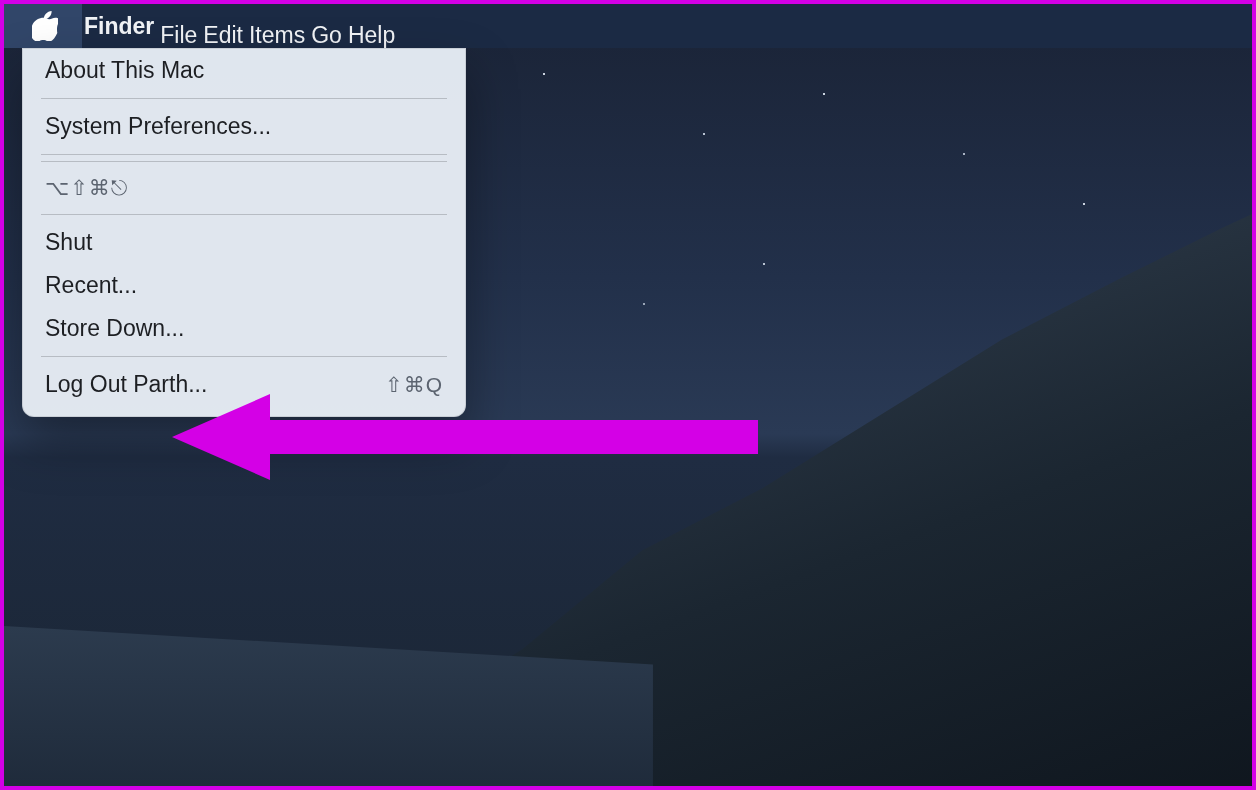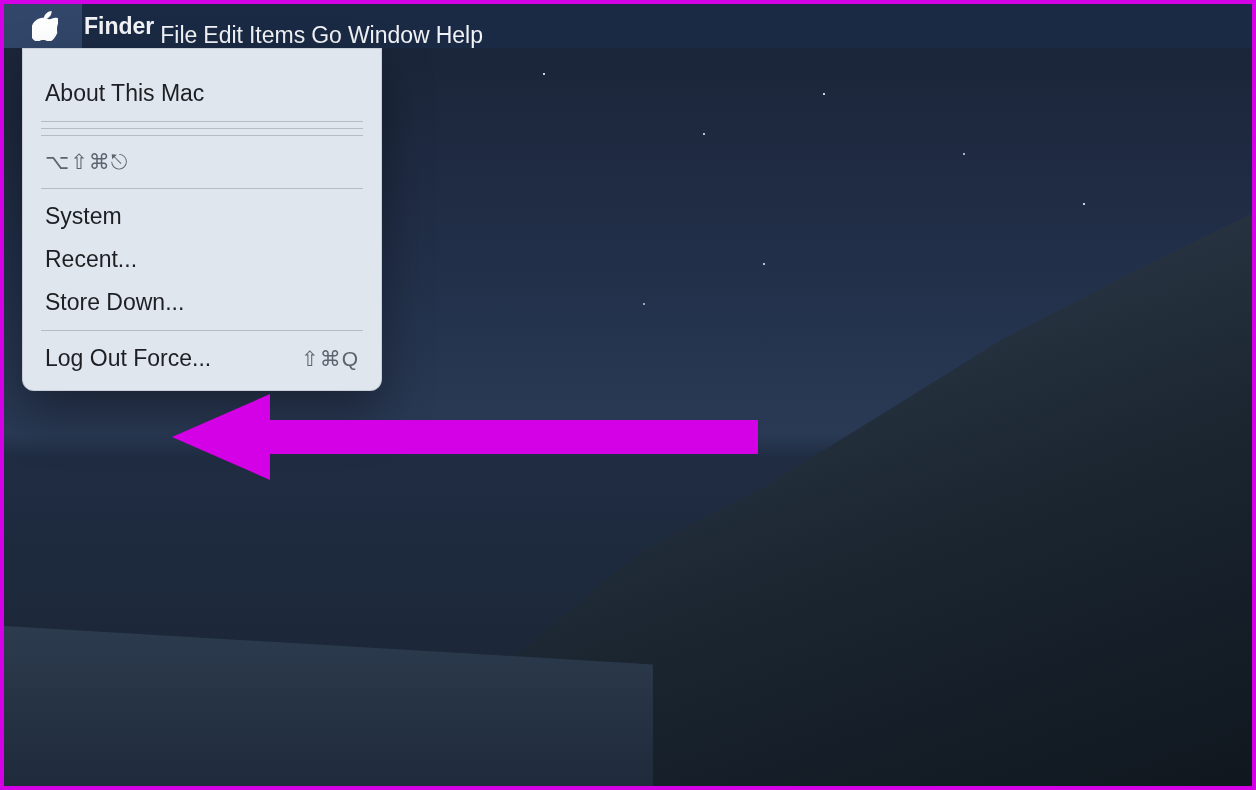"Window" div.menubar-item { html: <div>Window</div> -> none }
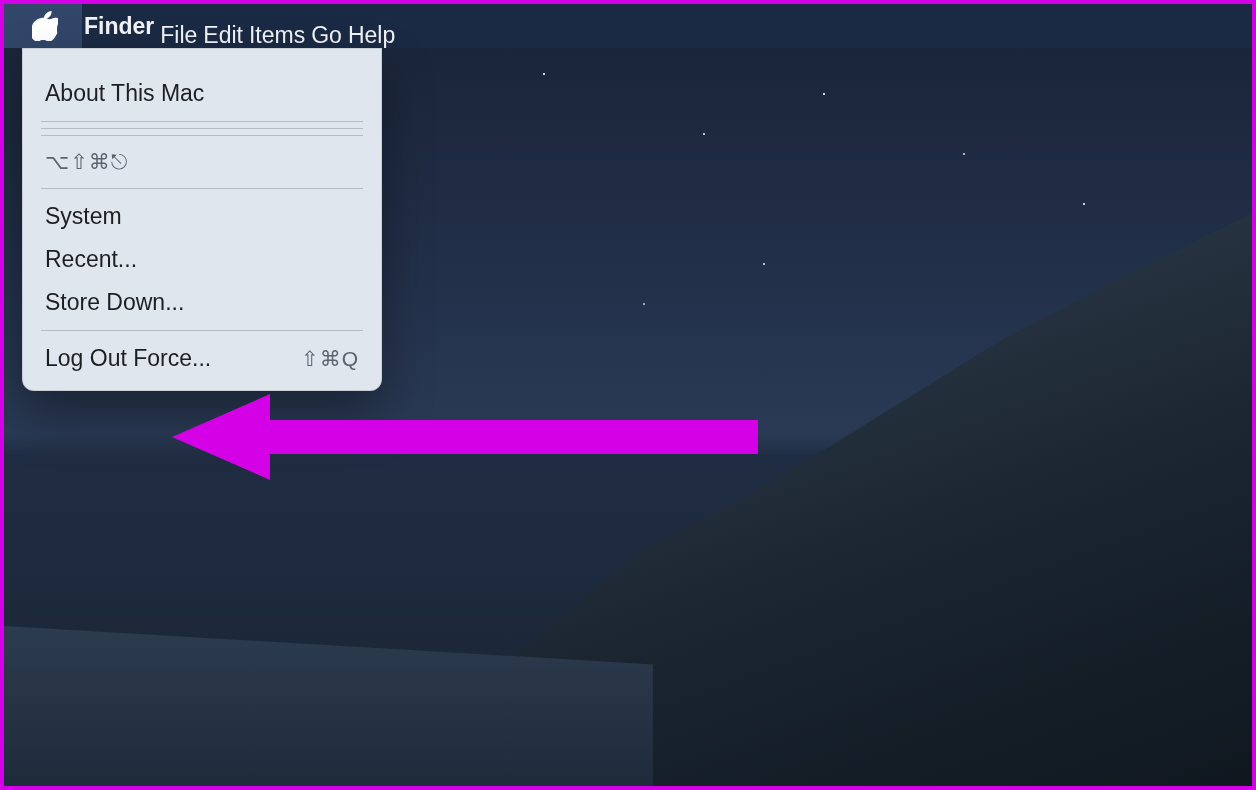"About This Mac" .dropdown { padding: 23px 0 10px -> 0 0 10px; width: 360px -> 444px }
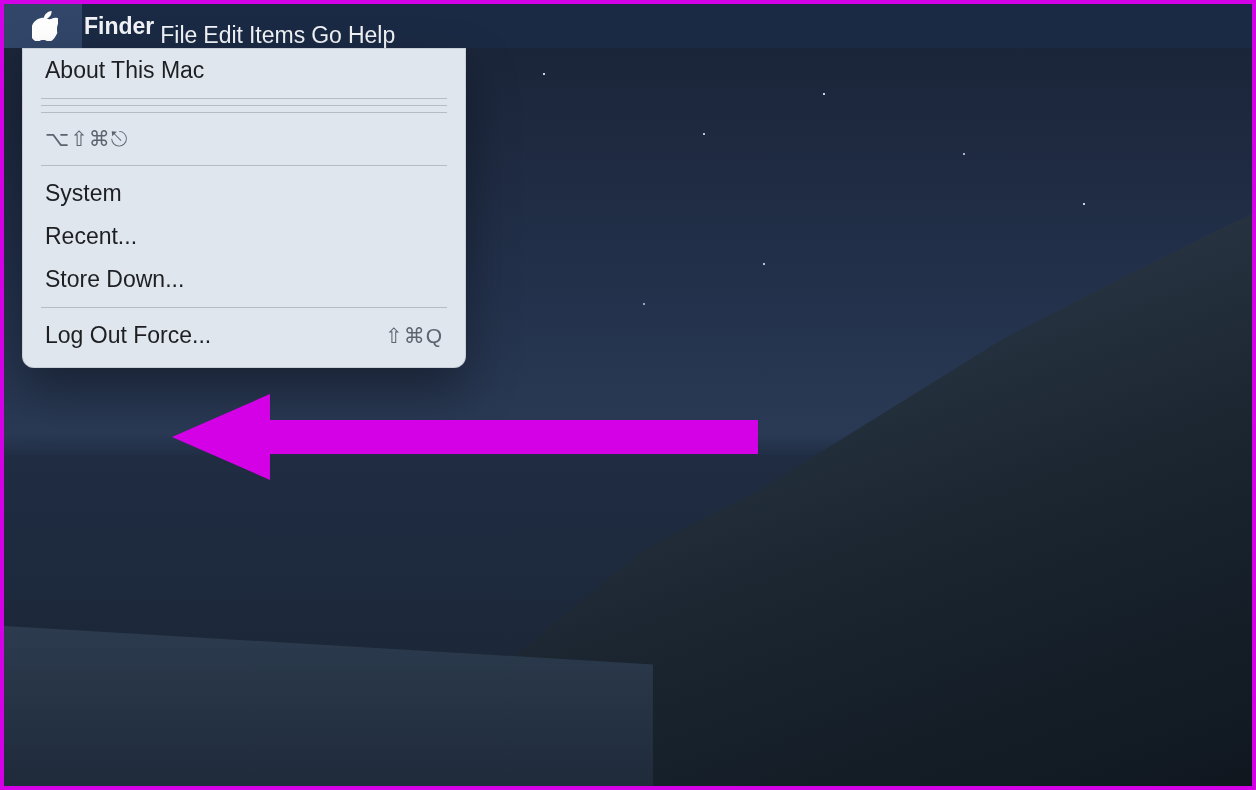"System Preferences..." div.menu-item { html: none -> <div> <span>System Preferences...</span> </div> }
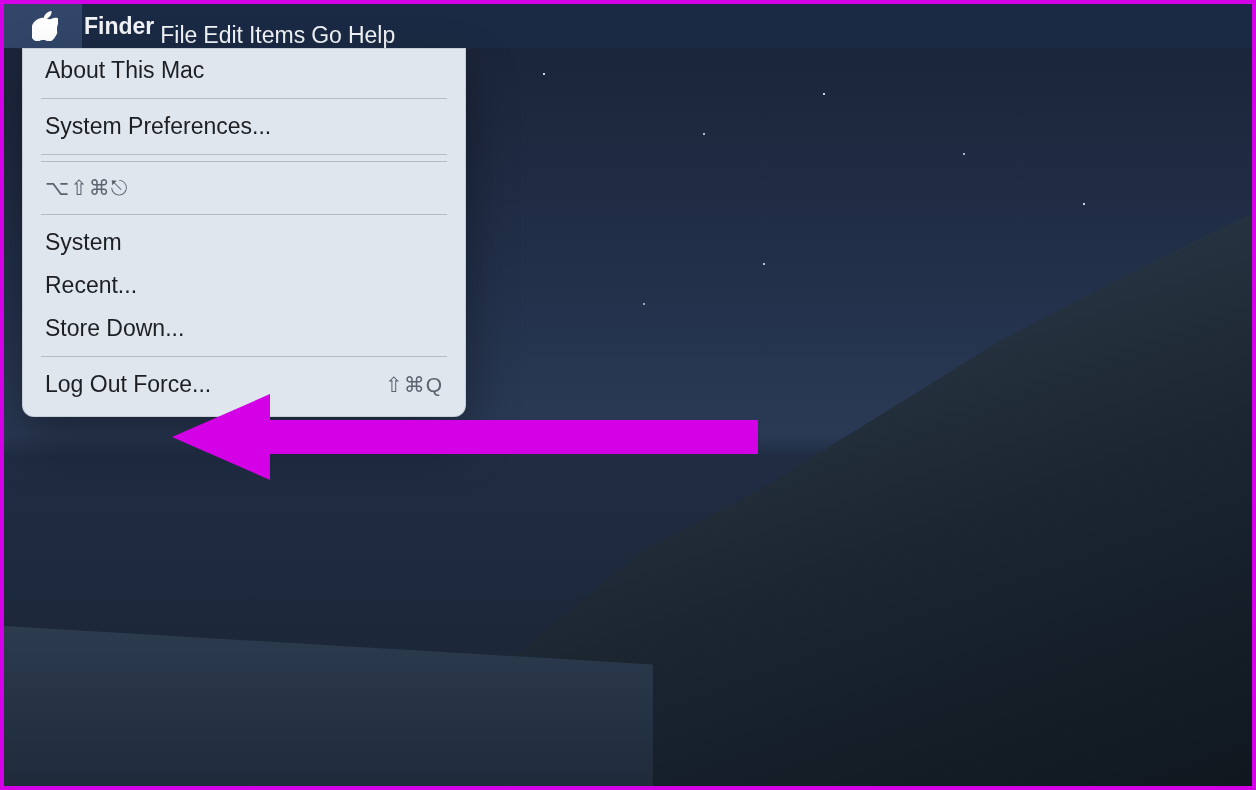"System" span { text: System -> Shut }
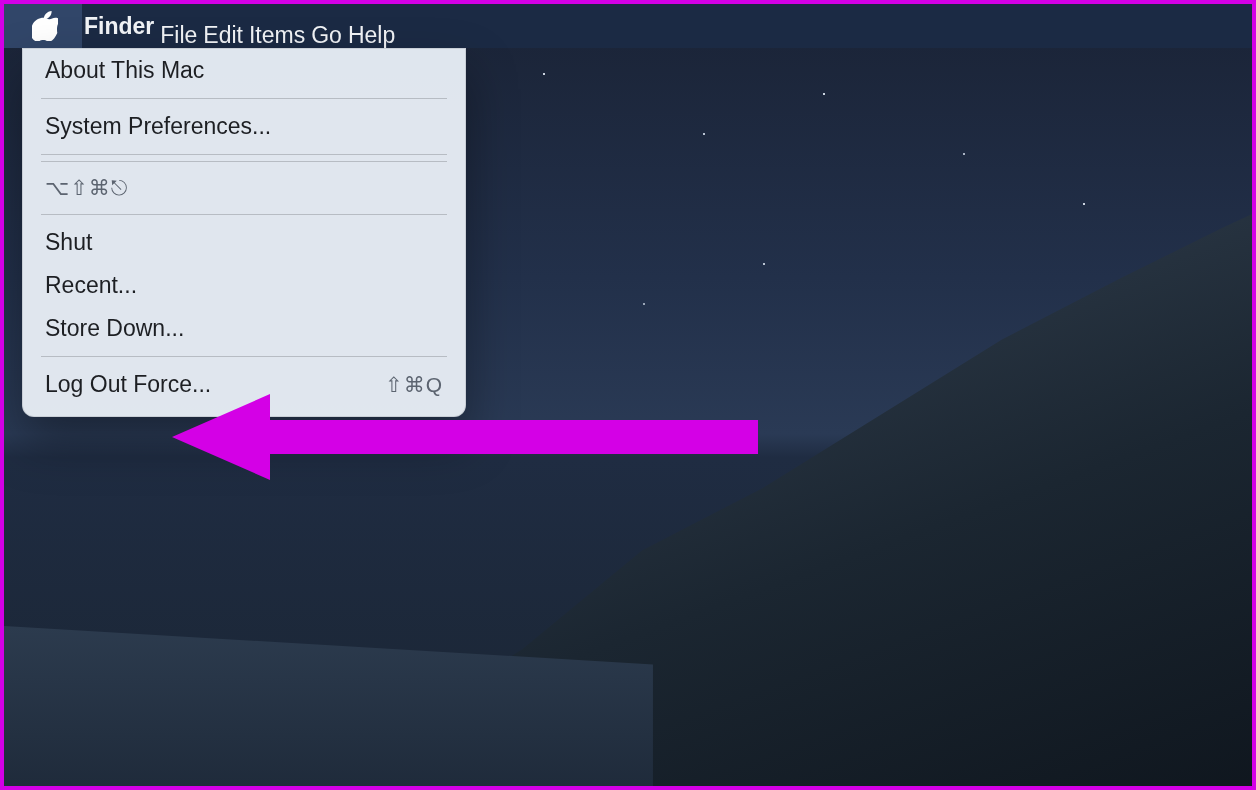"Log Out Force..." span { text: Force -> Parth }
